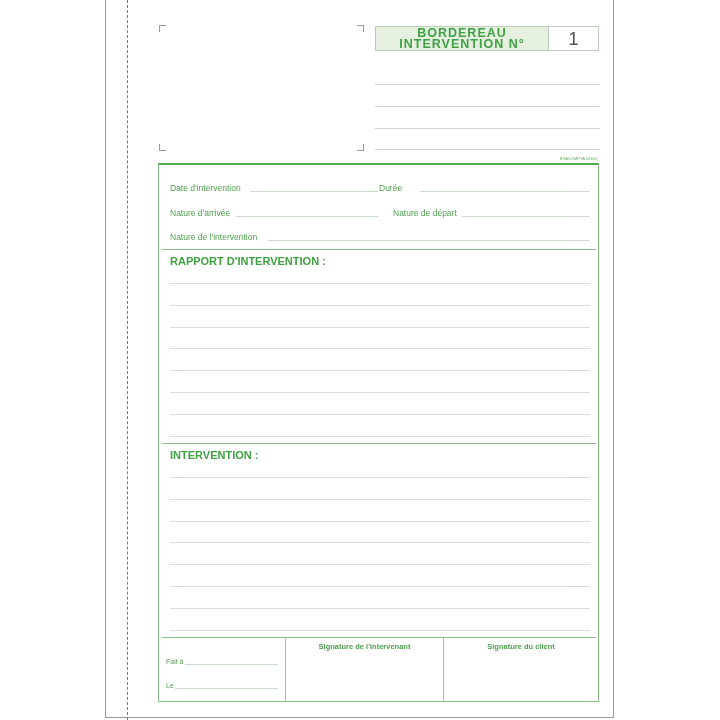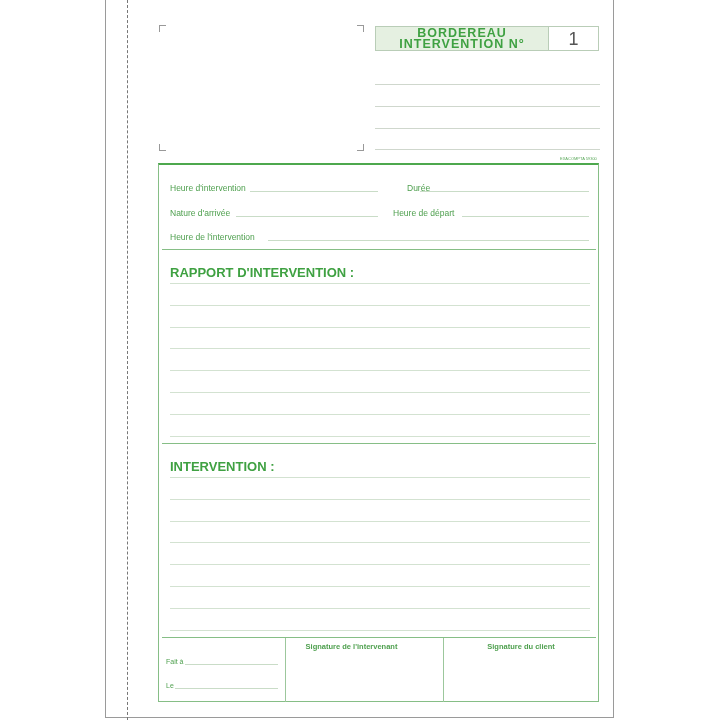"Heure d'intervention" span.lbl { text: Heure -> Date }
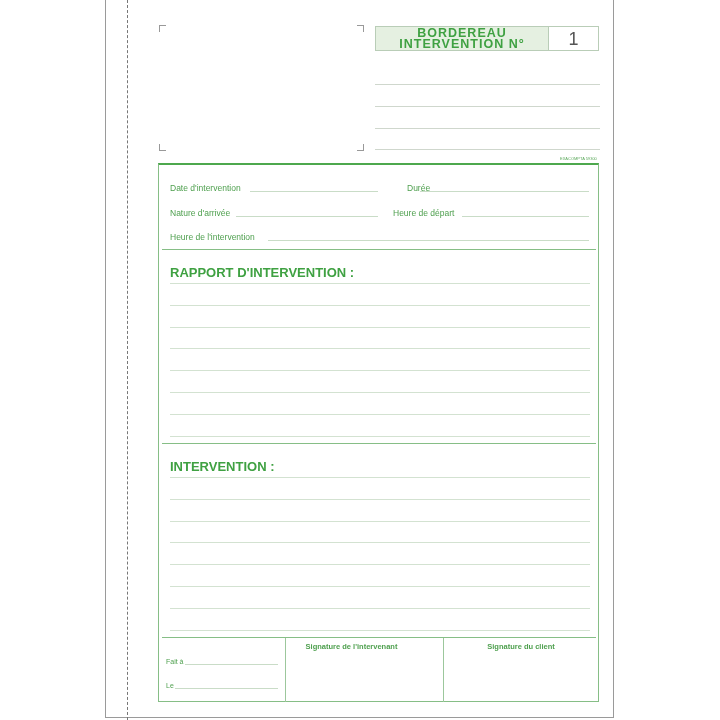"Durée" span.lbl { left: 407px -> 379px }
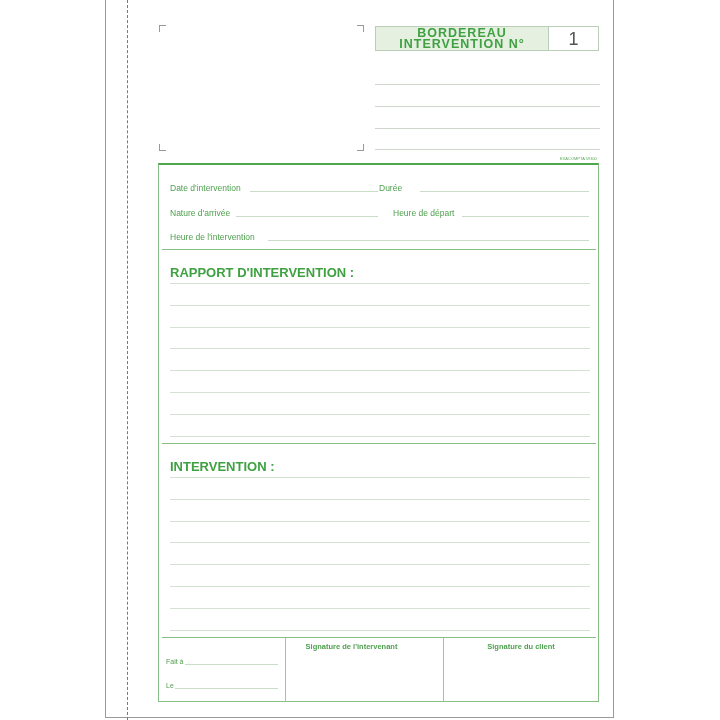"Heure de départ" span.lbl { text: Heure -> Nature }
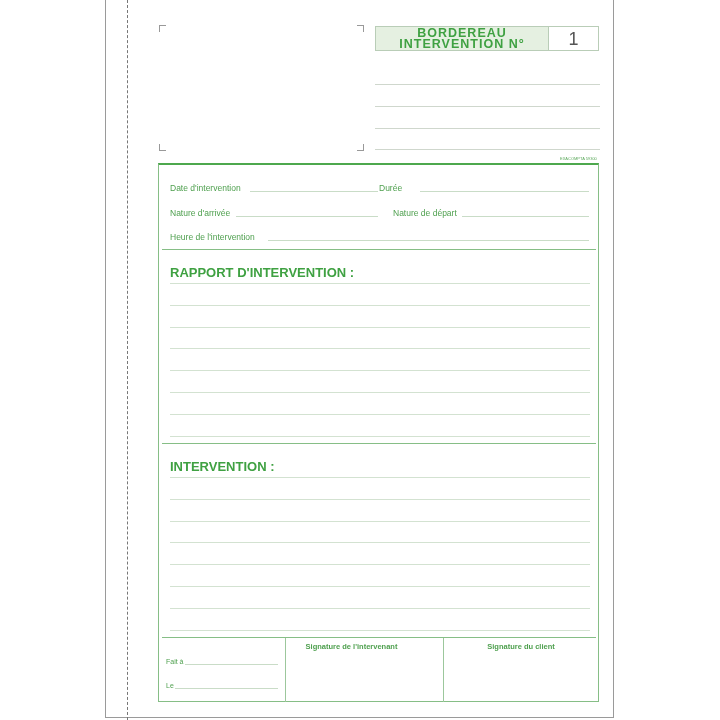"Heure de l'intervention" span.lbl { text: Heure -> Nature }
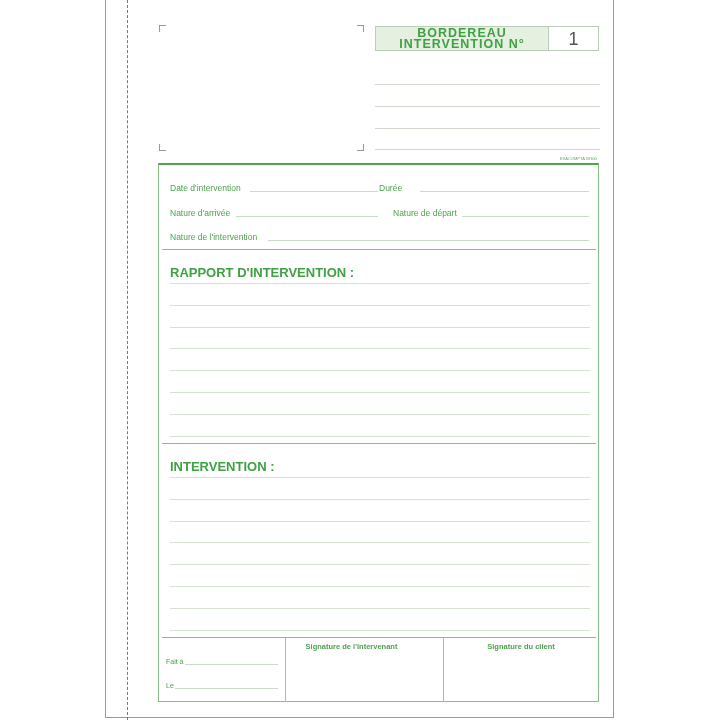"RAPPORT D'INTERVENTION :" .sect { font-size: 13px -> 11px; margin-top: 10px -> none }
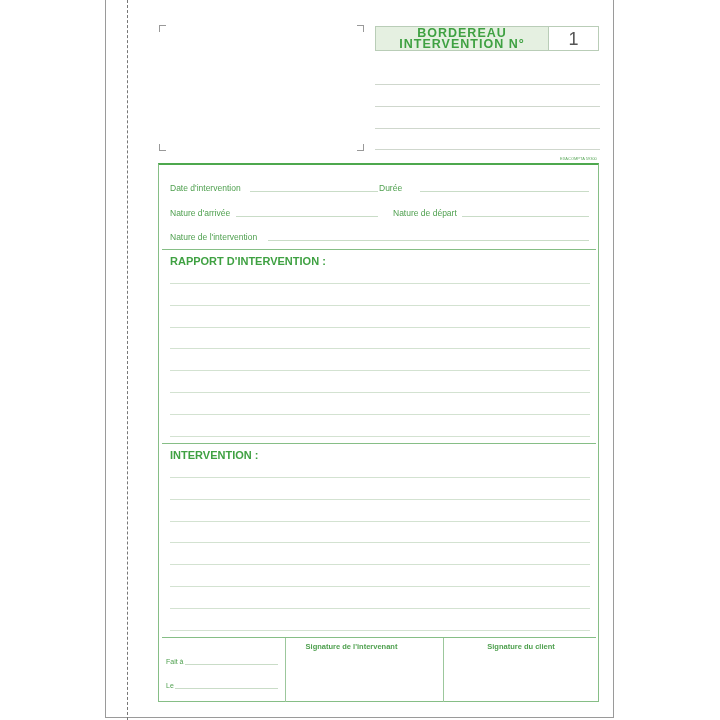"Signature de l'intervenant" div.sig { left: 273px -> 286px }
